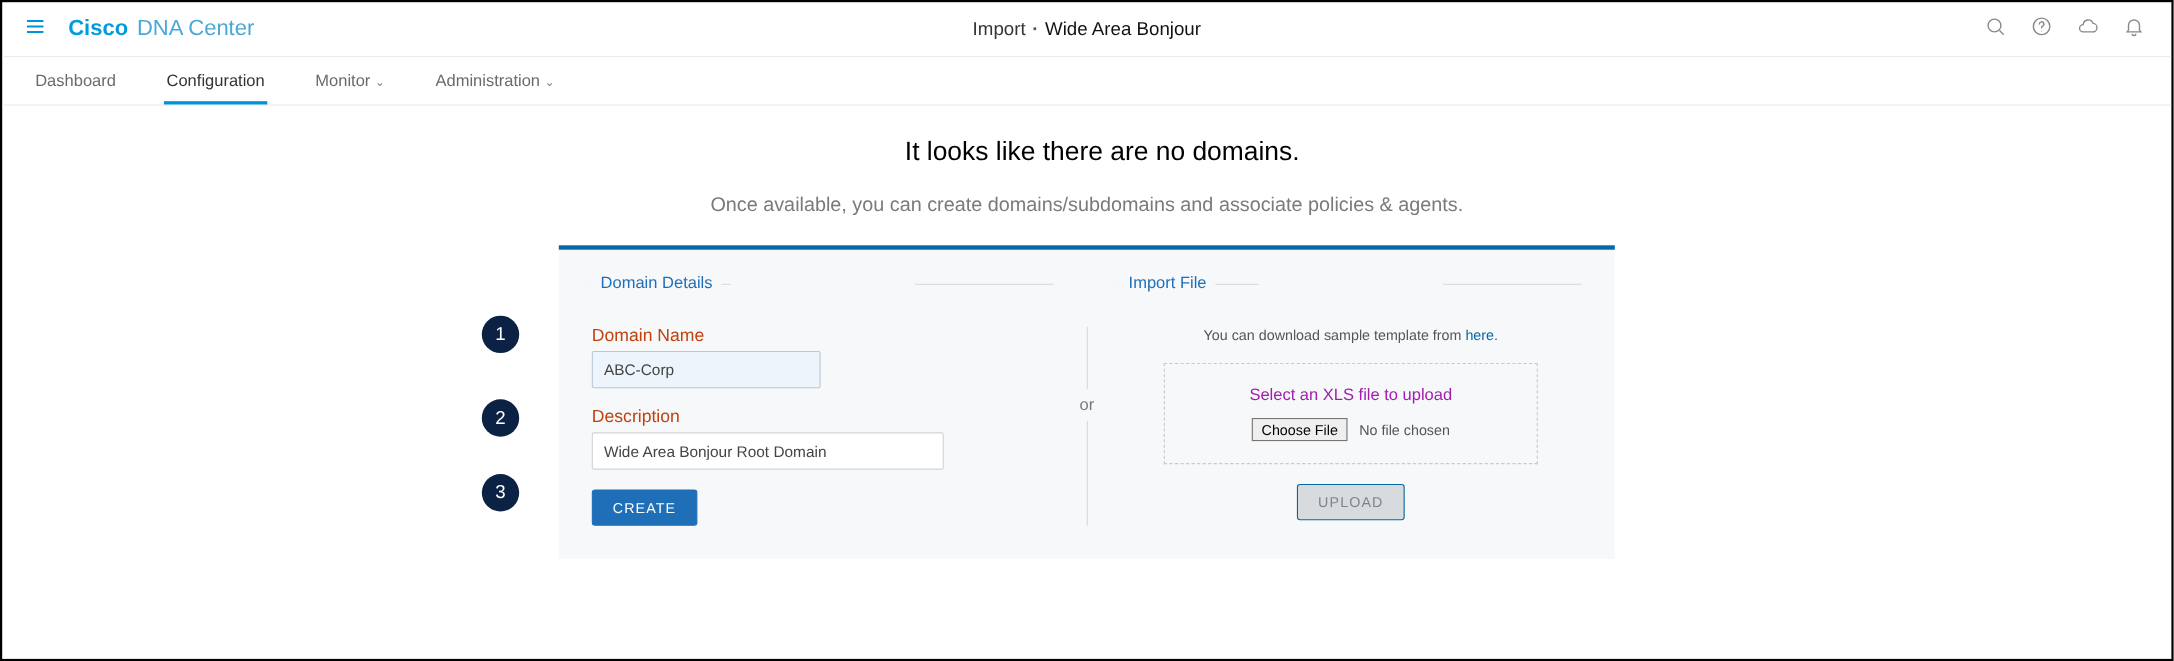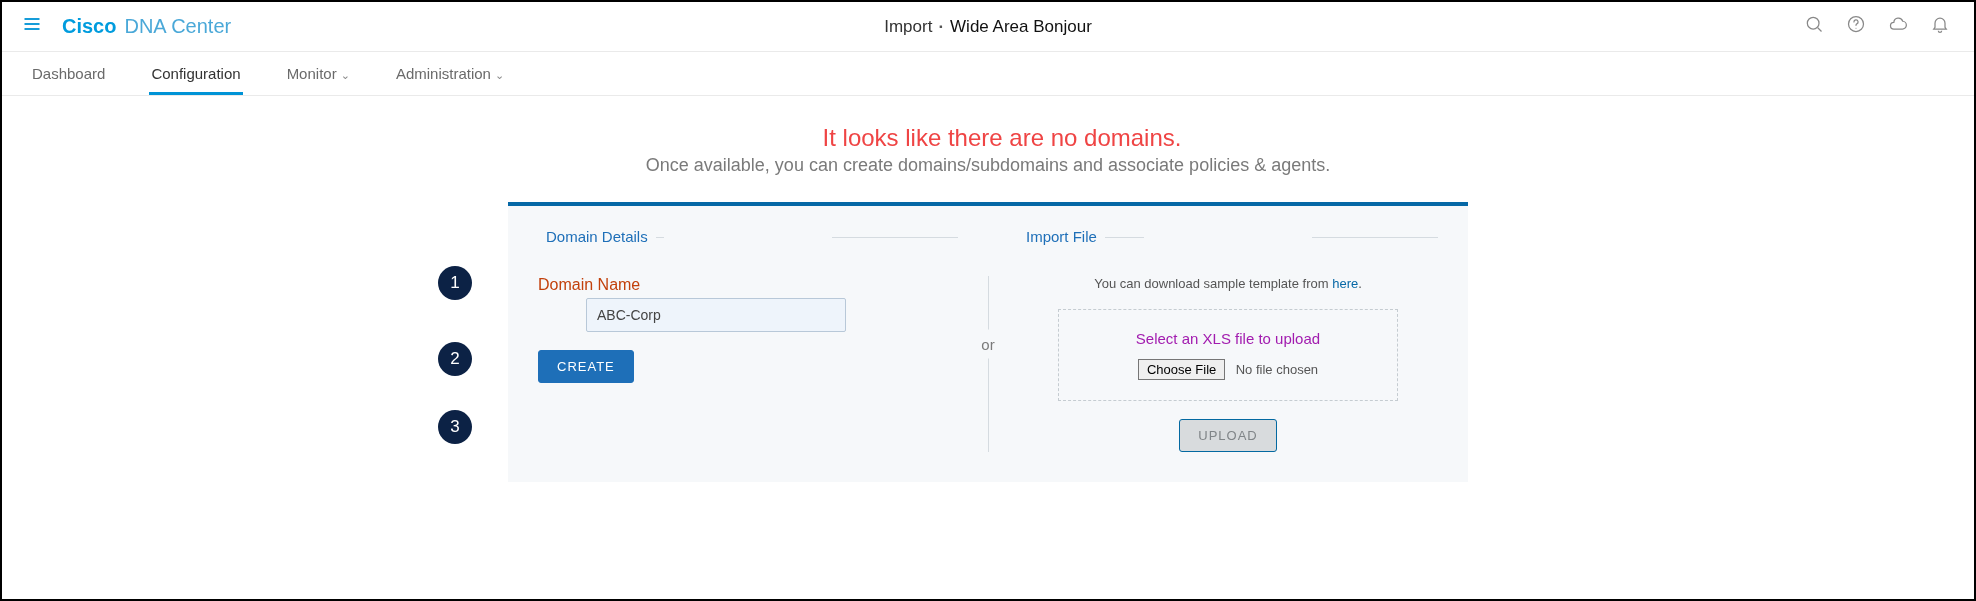"It looks like there are" .empty-heading { color: #ef4444 -> #000000; margin-bottom: 3px -> 24px }
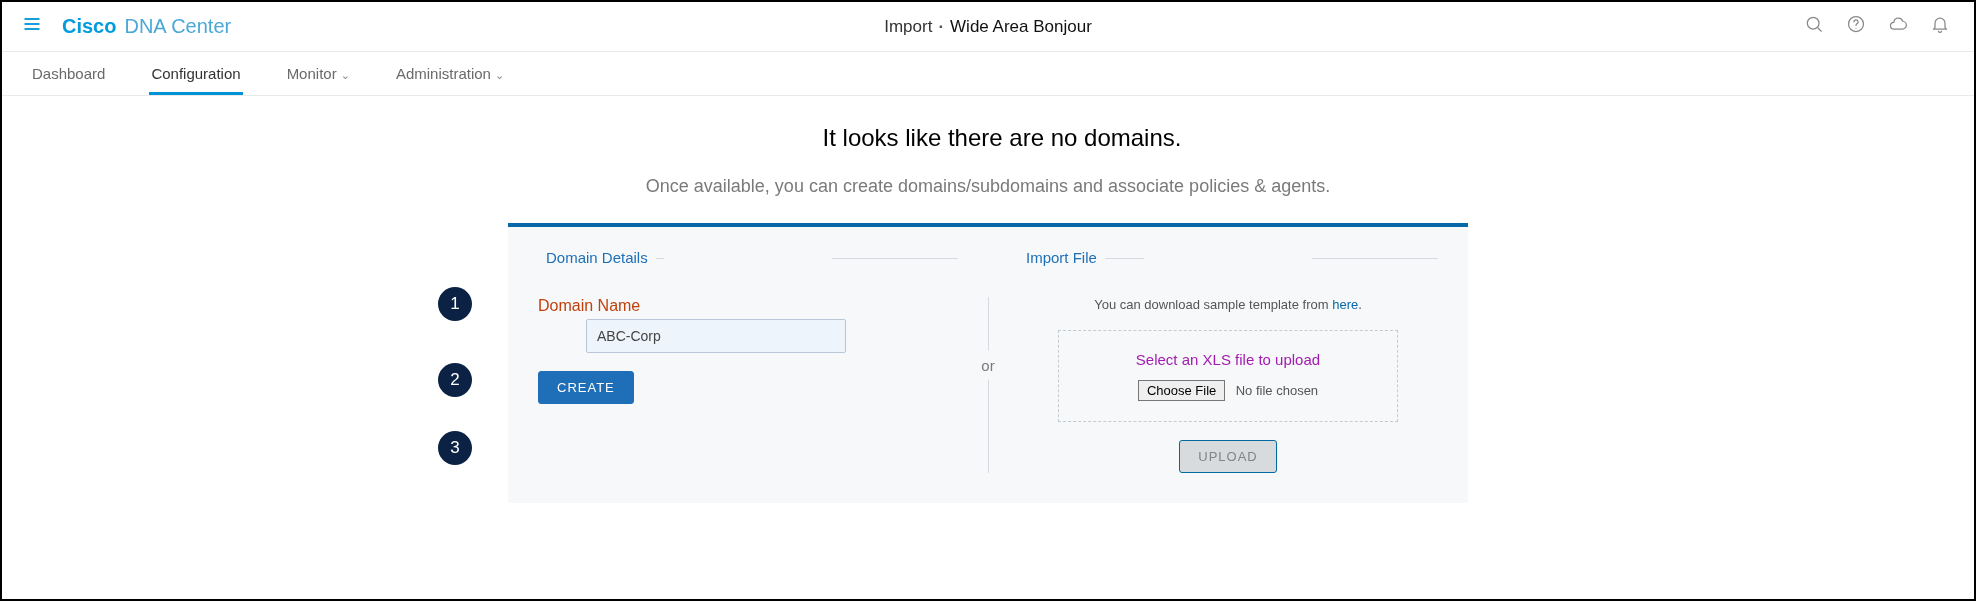"ABC-Corp" .text-input.name { margin-left: 48px -> none; width: 260px -> 208px }
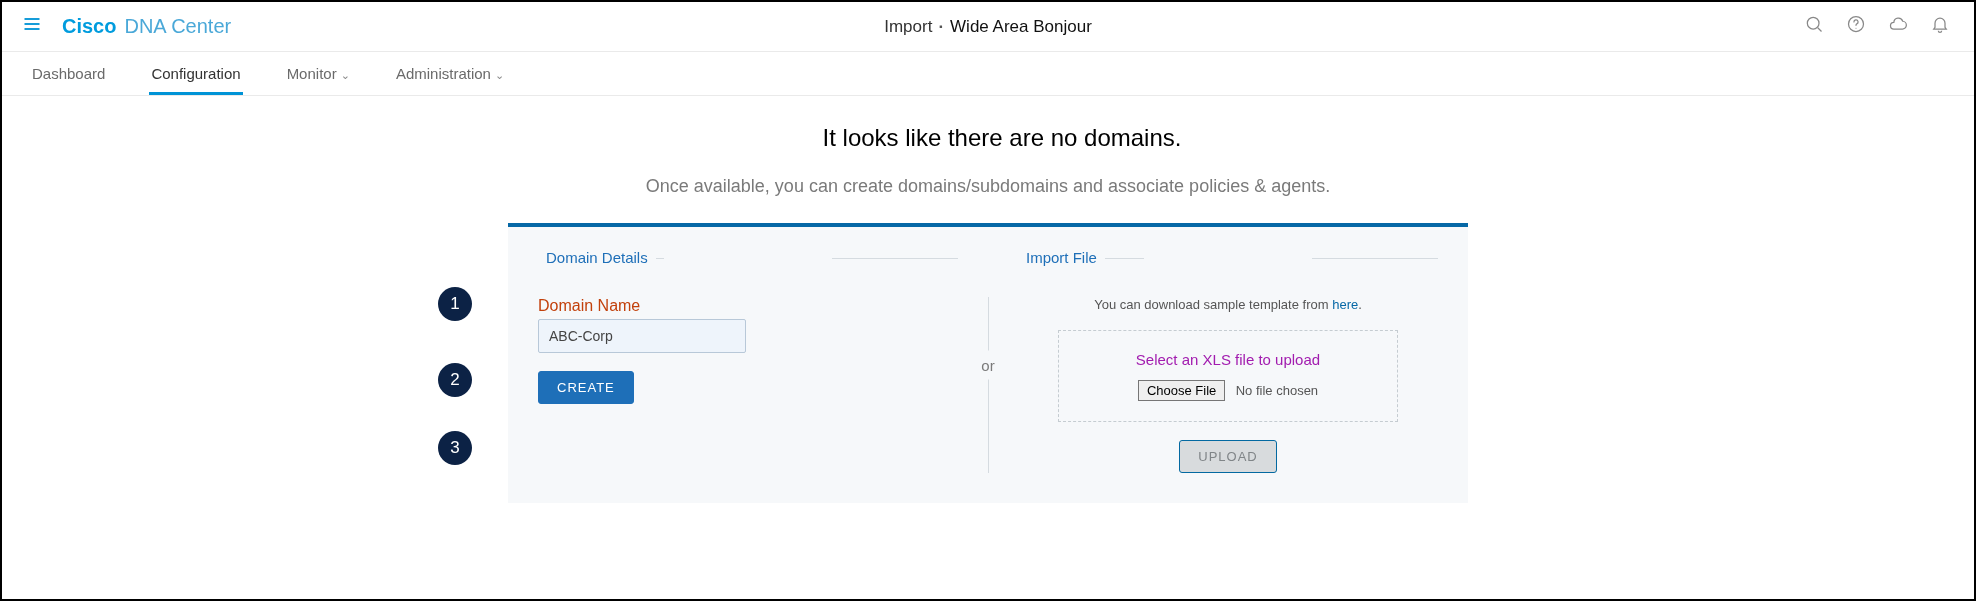"Description" div.field-block { html: none -> <div> <label>Description</label> <input> </div> }
